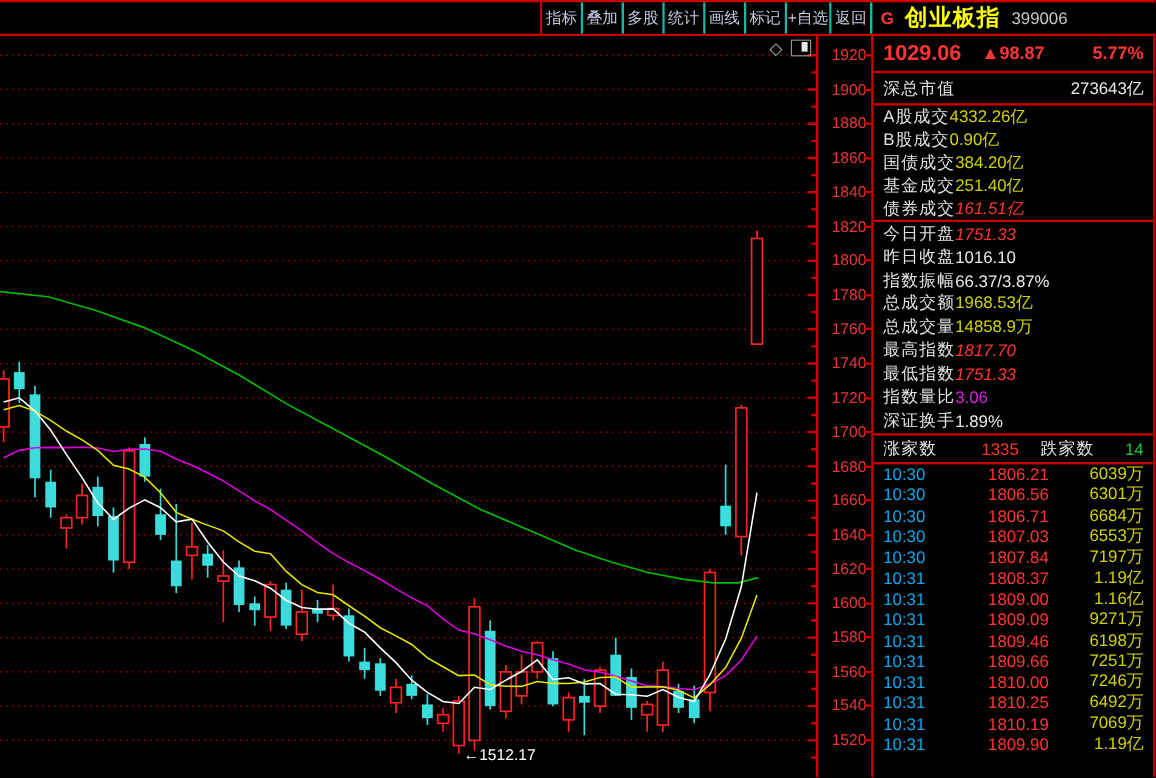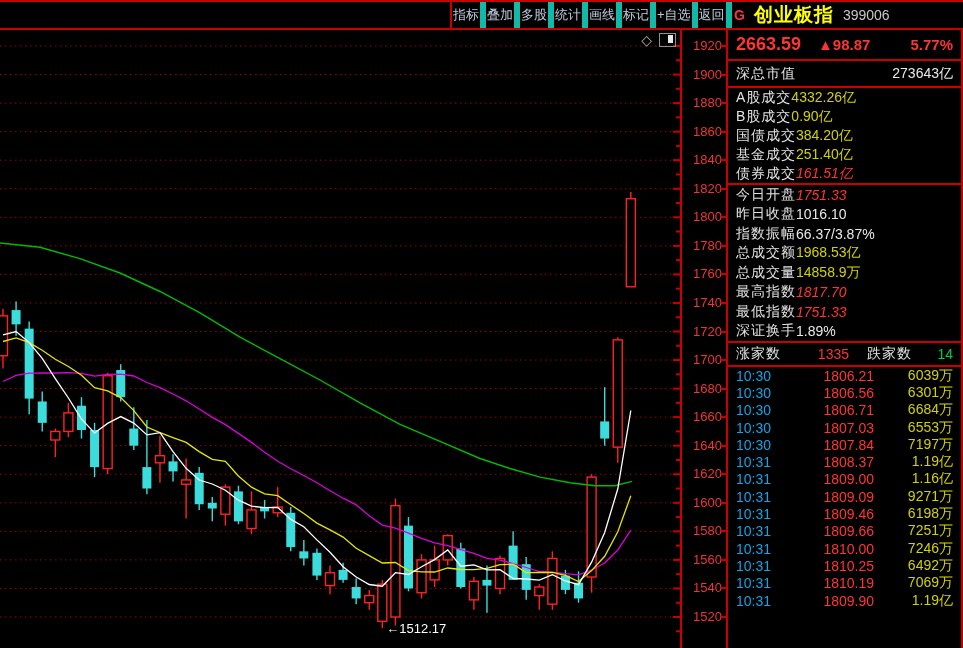"指标" .tb-btn { border-right: 6px solid #14b8a6 -> 2px solid #14b8a6 }
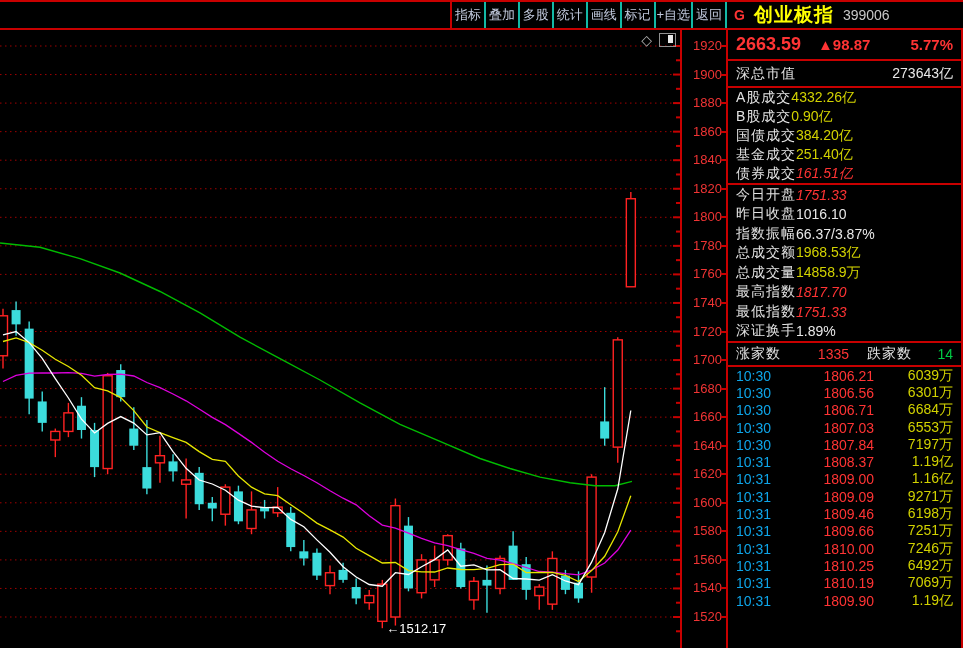"2663.59" span.q-last { text: 2663.59 -> 1029.06 }
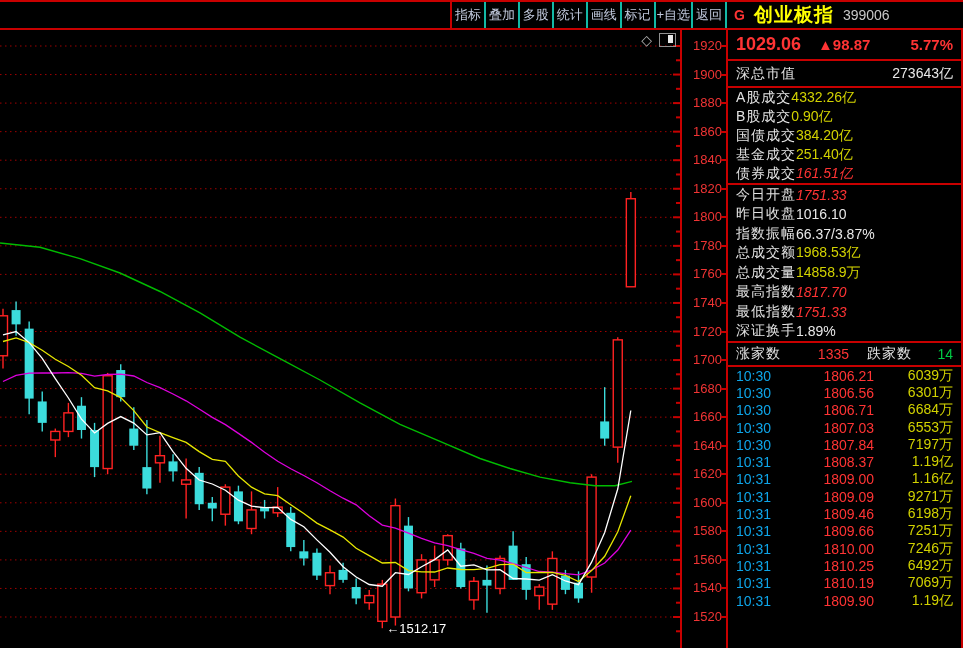"指数量比" div.prow { html: none -> <div> <span>指数量比</span> <span>3.06</span> </div> }
